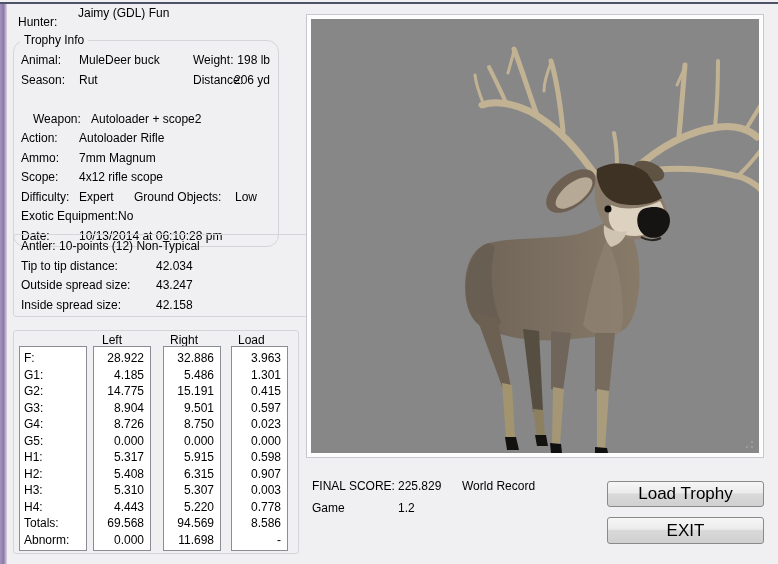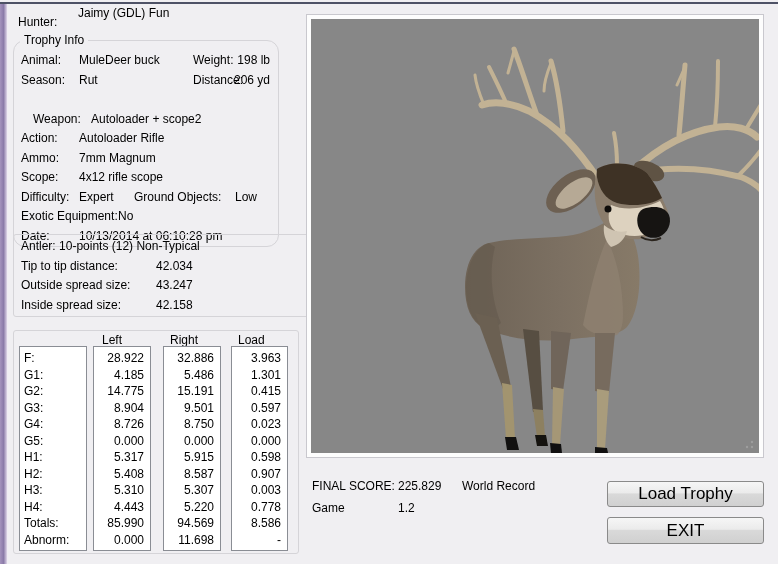"8.587" div.lrow { text: 8.587 -> 6.315 }
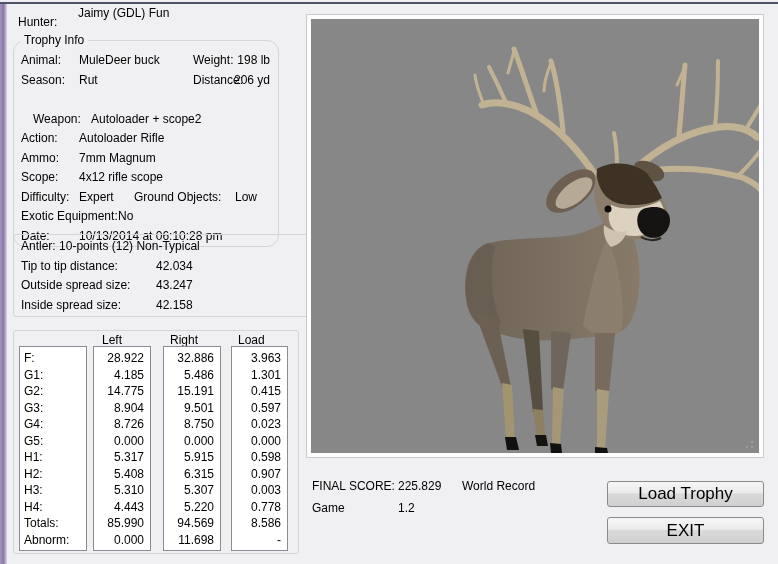"85.990" div.lrow { text: 85.990 -> 69.568 }
